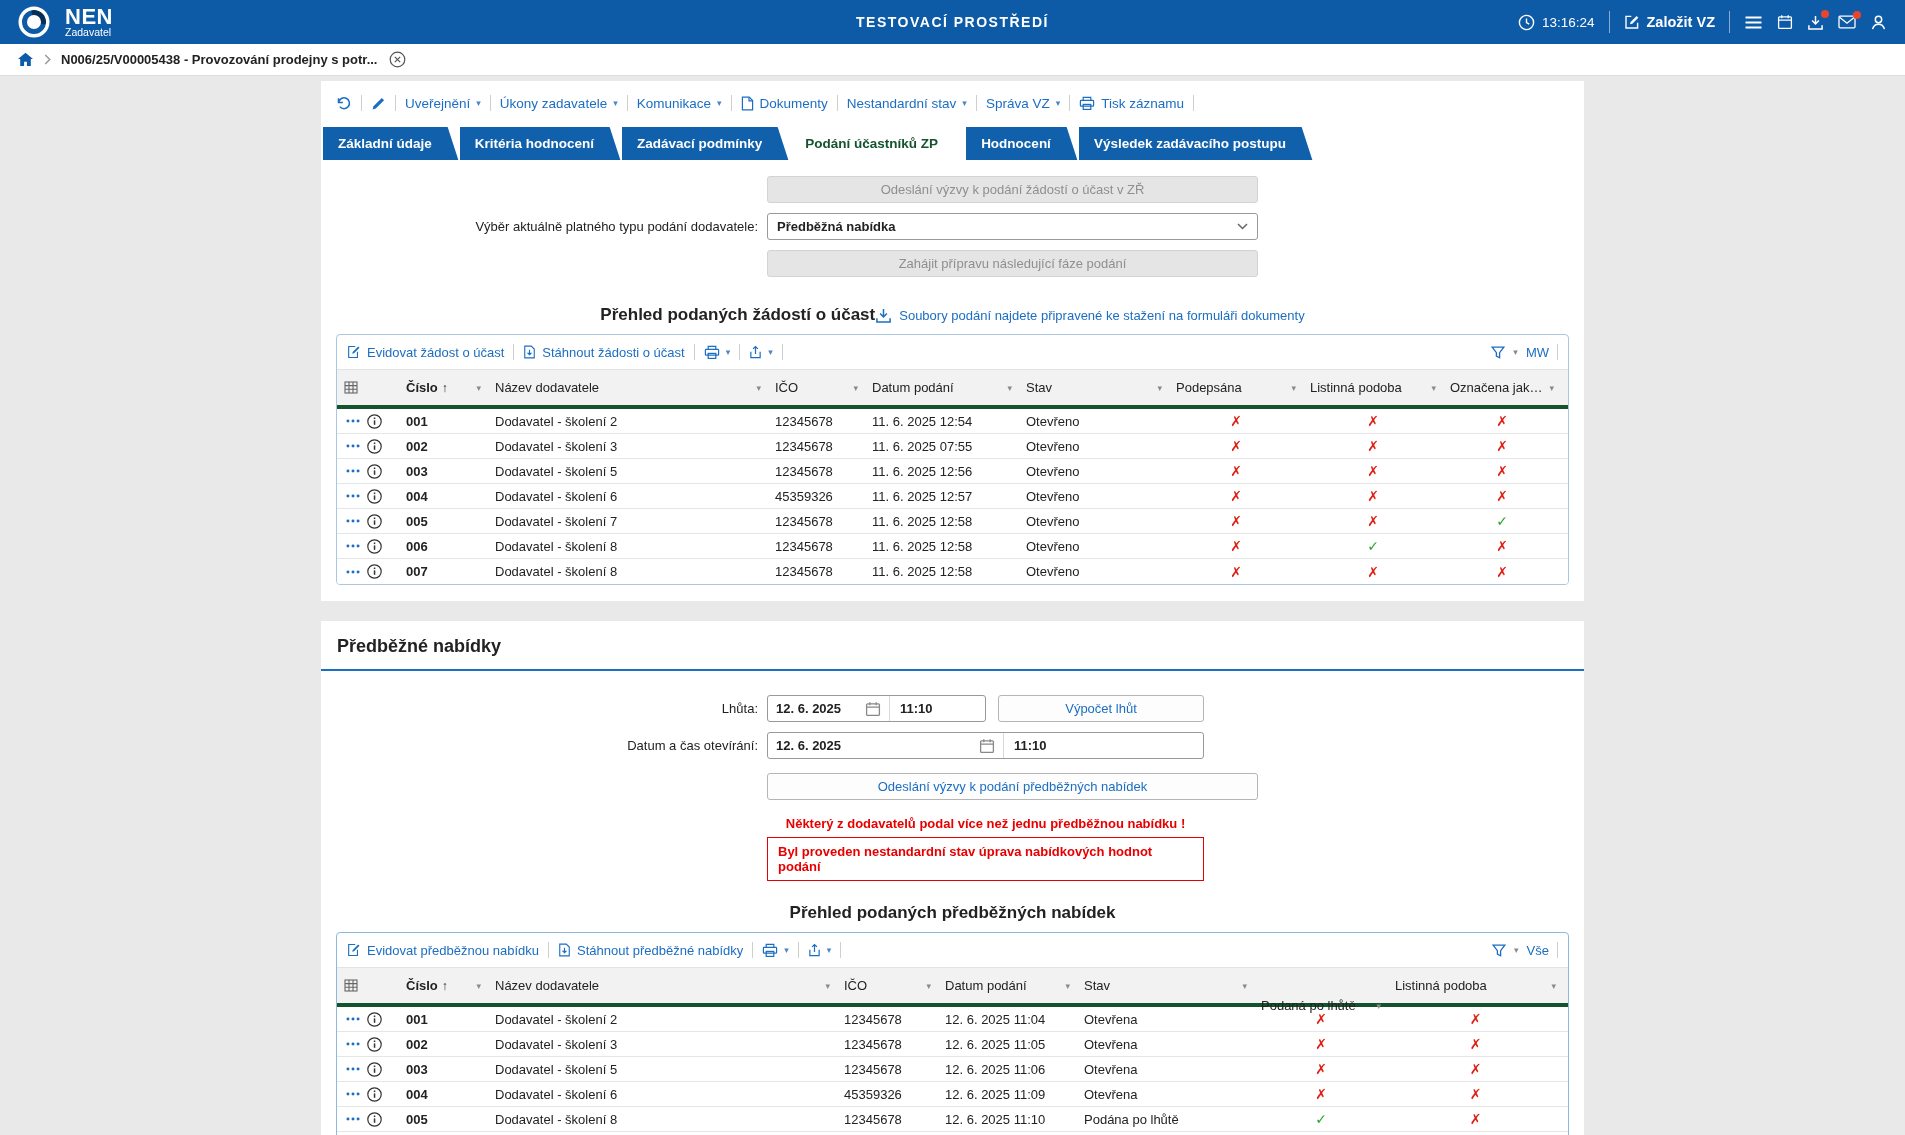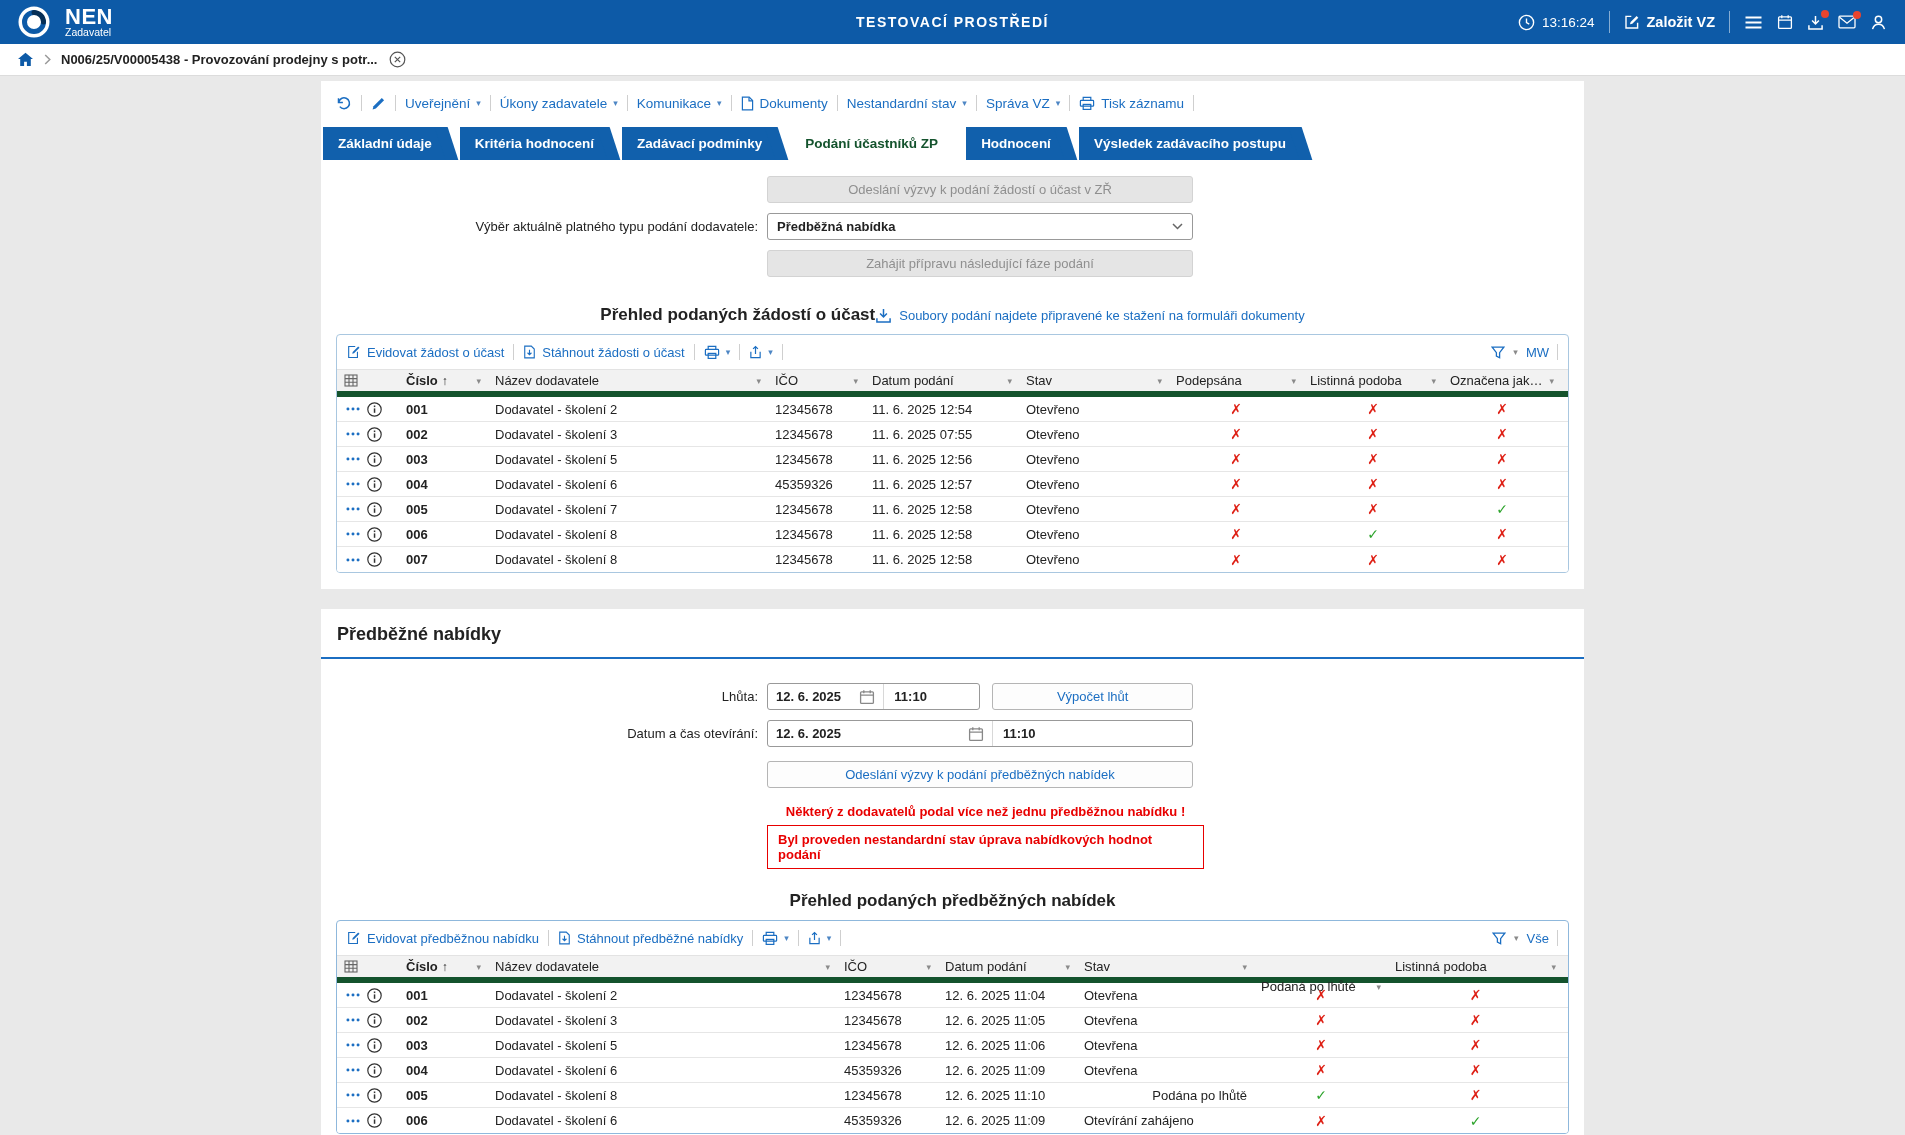"Odeslání výzvy k podání žádostí" .fctrl { width: 426px -> 491px }
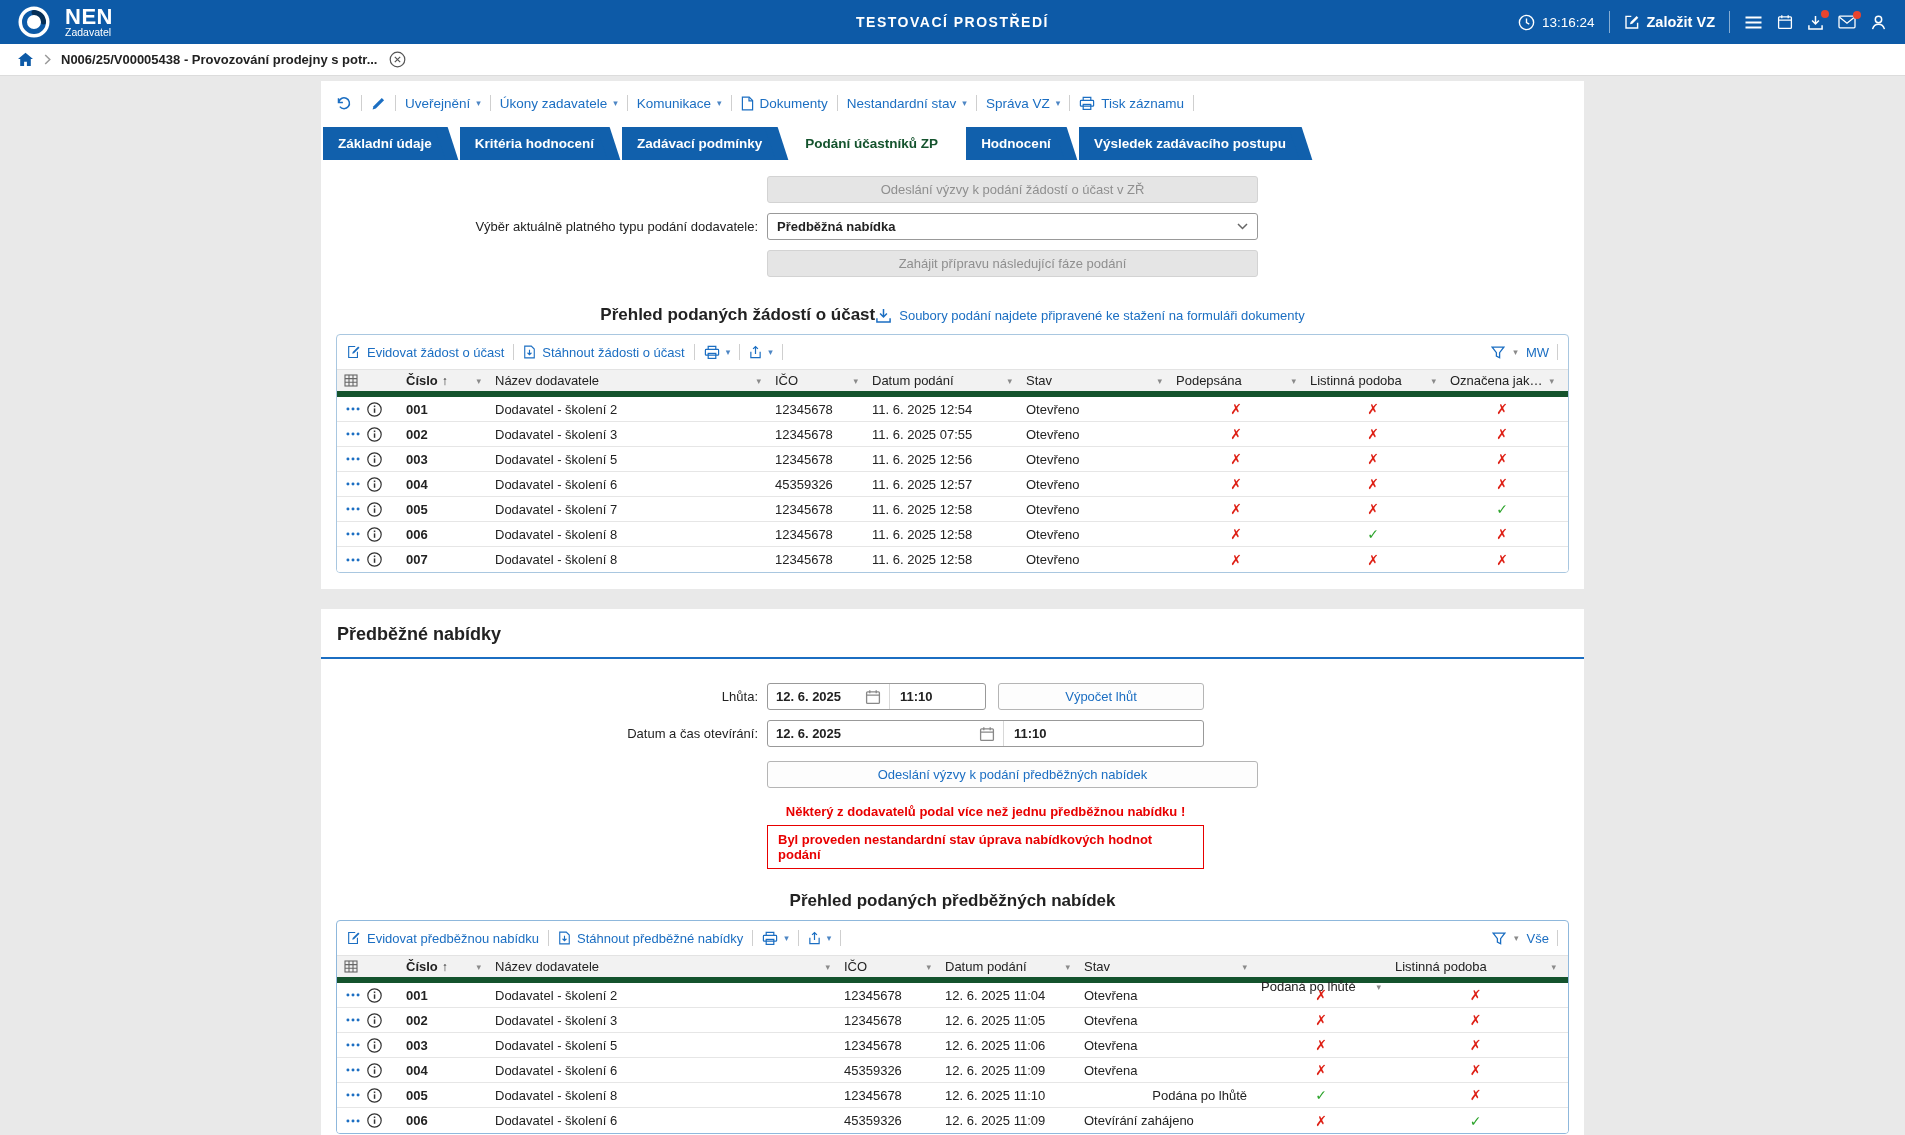"Číslo" .thead { border-bottom: 6px solid #14532d -> 4px solid #14532d; height: 28px -> 40px }
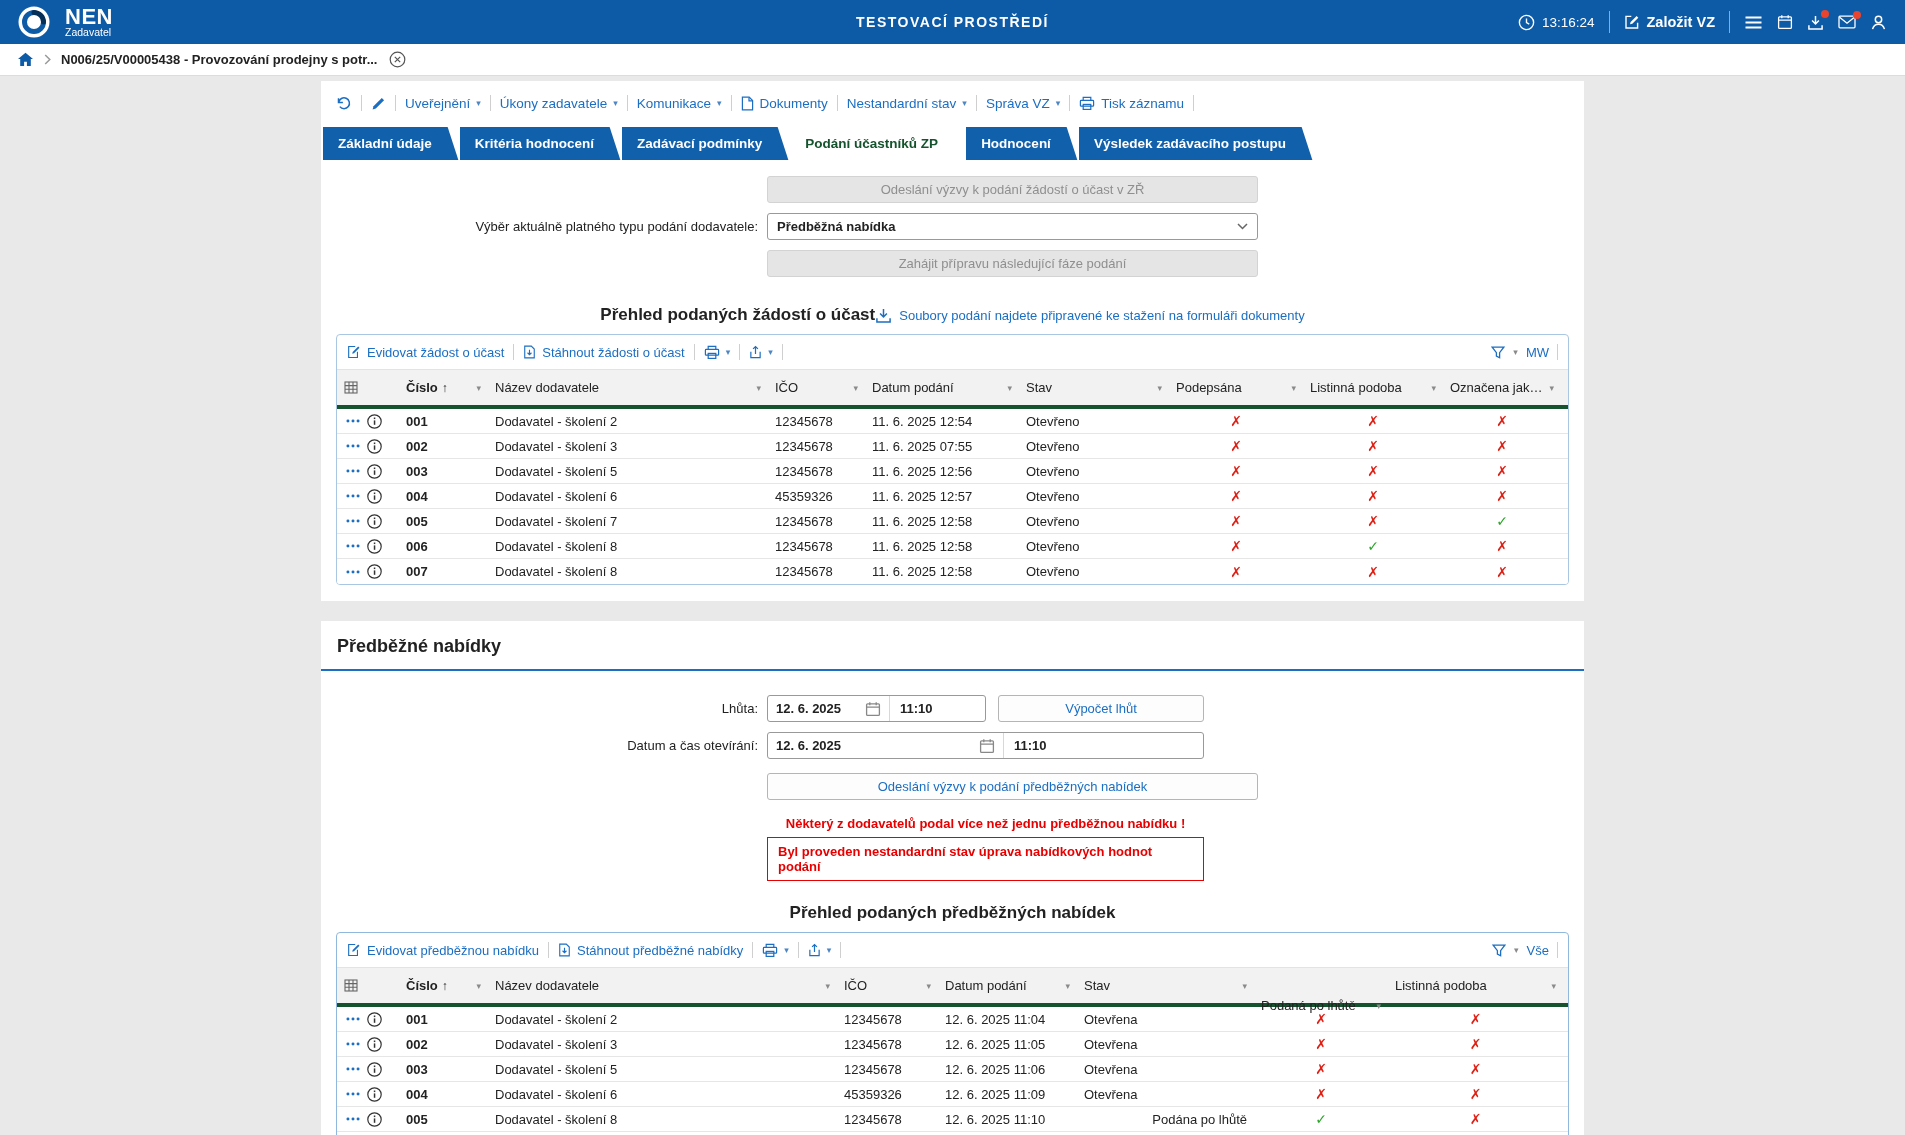"Podána po lhůtě" div.tcell { justify-content: flex-end -> none }
